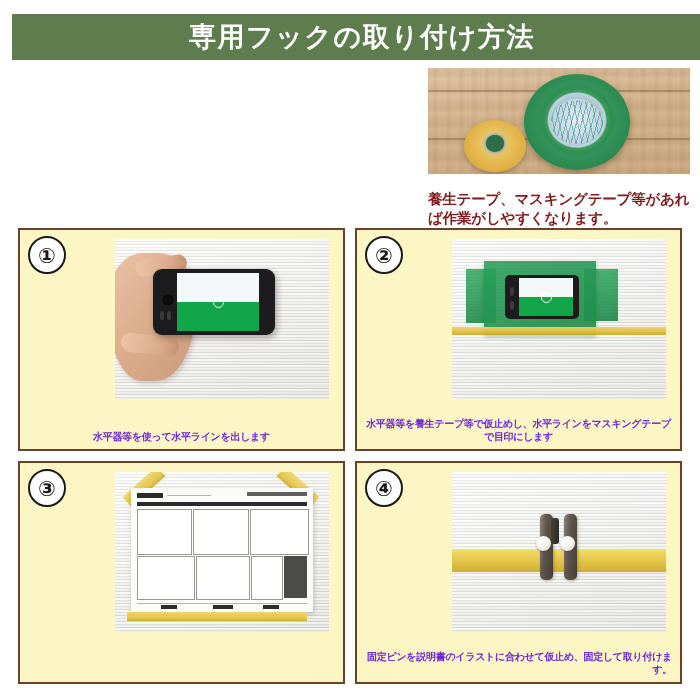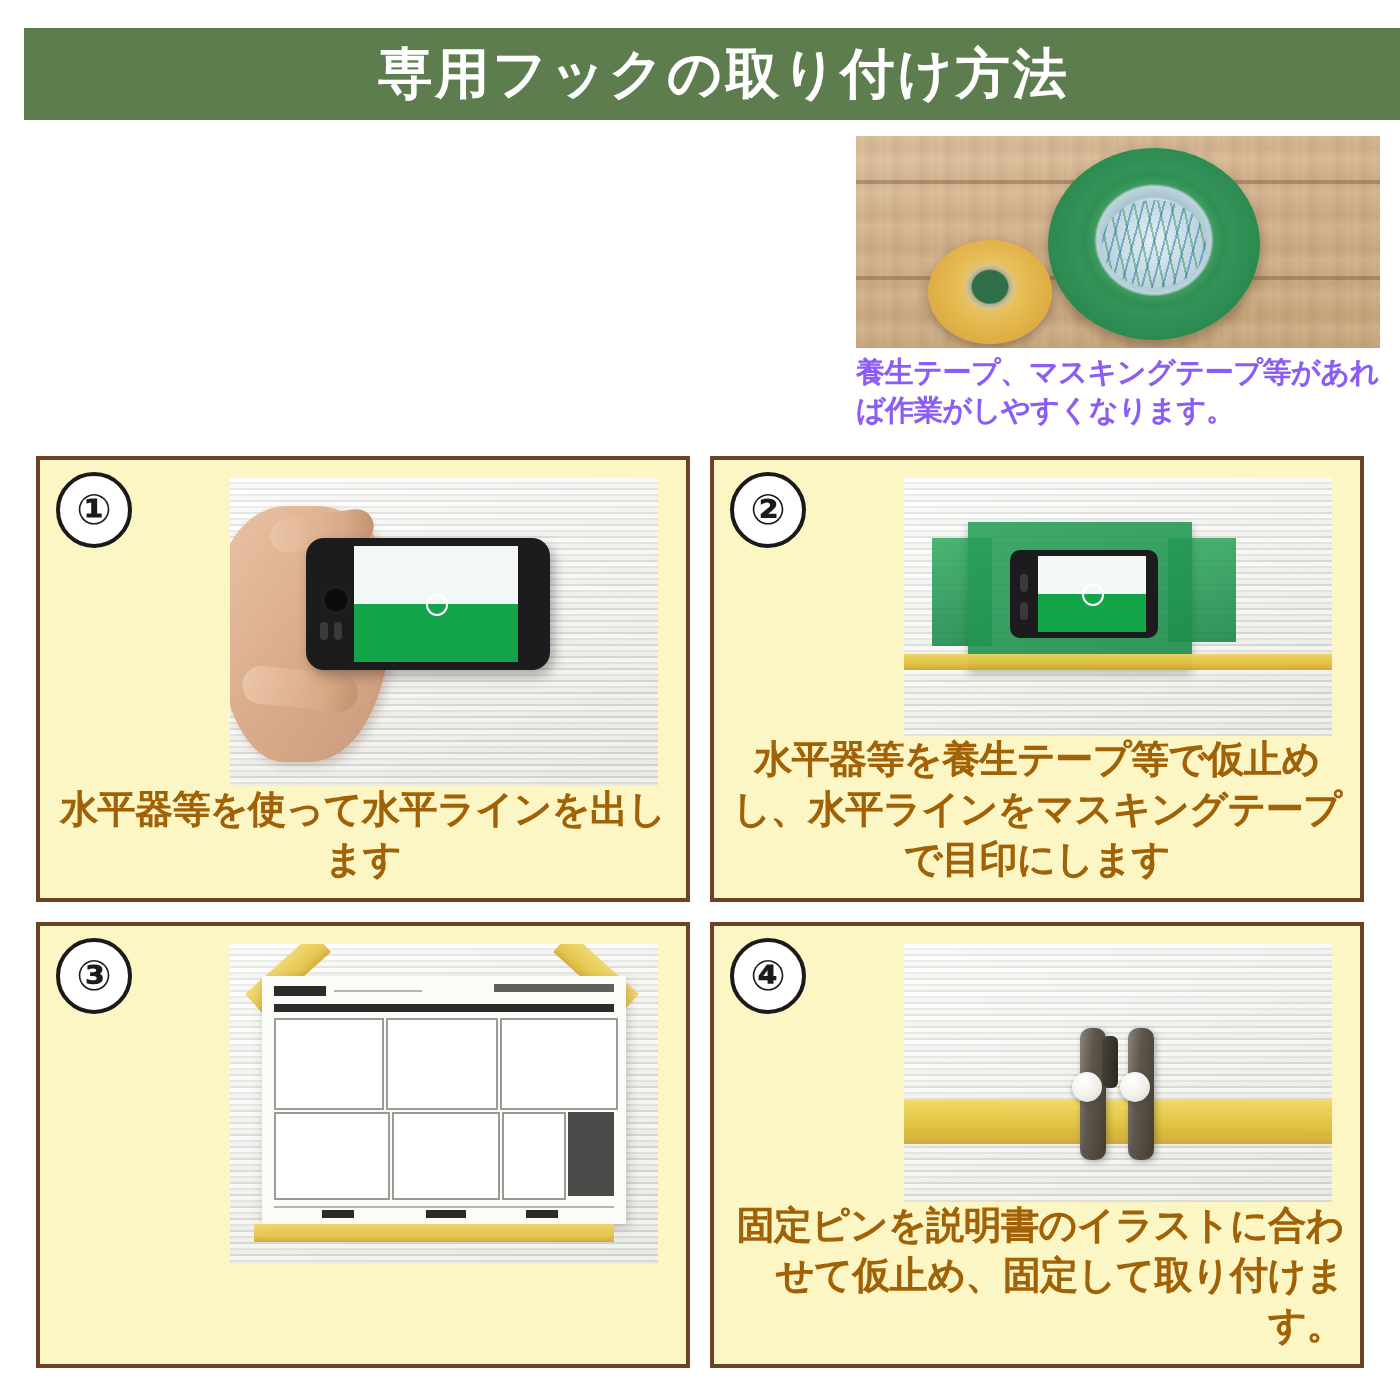"養生テープ、マスキングテープ等があれば作業がしやすくなります。" .tape-caption { color: #8b5cf6 -> #7f1d1d; margin-top: 4px -> 16px }
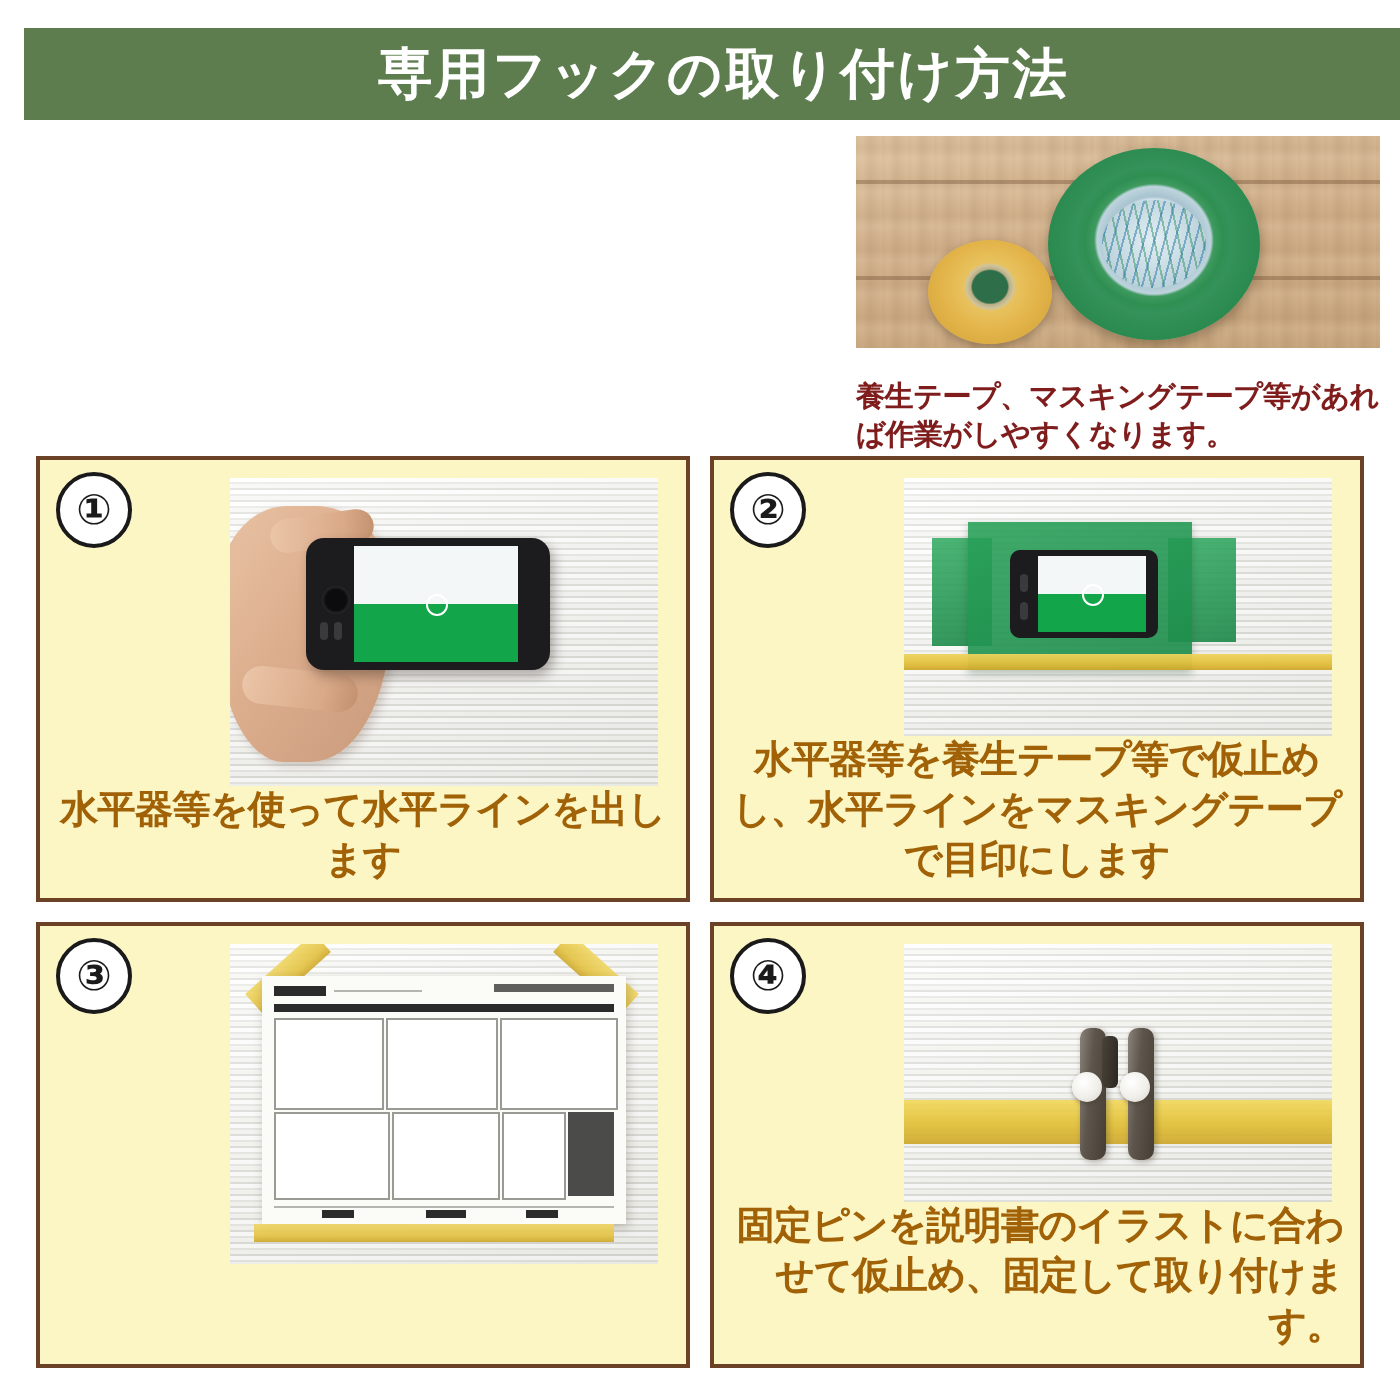"水平器等を養生テープ等で仮止めし、水平ラインをマスキングテープで目印にします" .panel-caption { color: #a16207 -> #6d28d9; font-size: 19px -> 10px }
